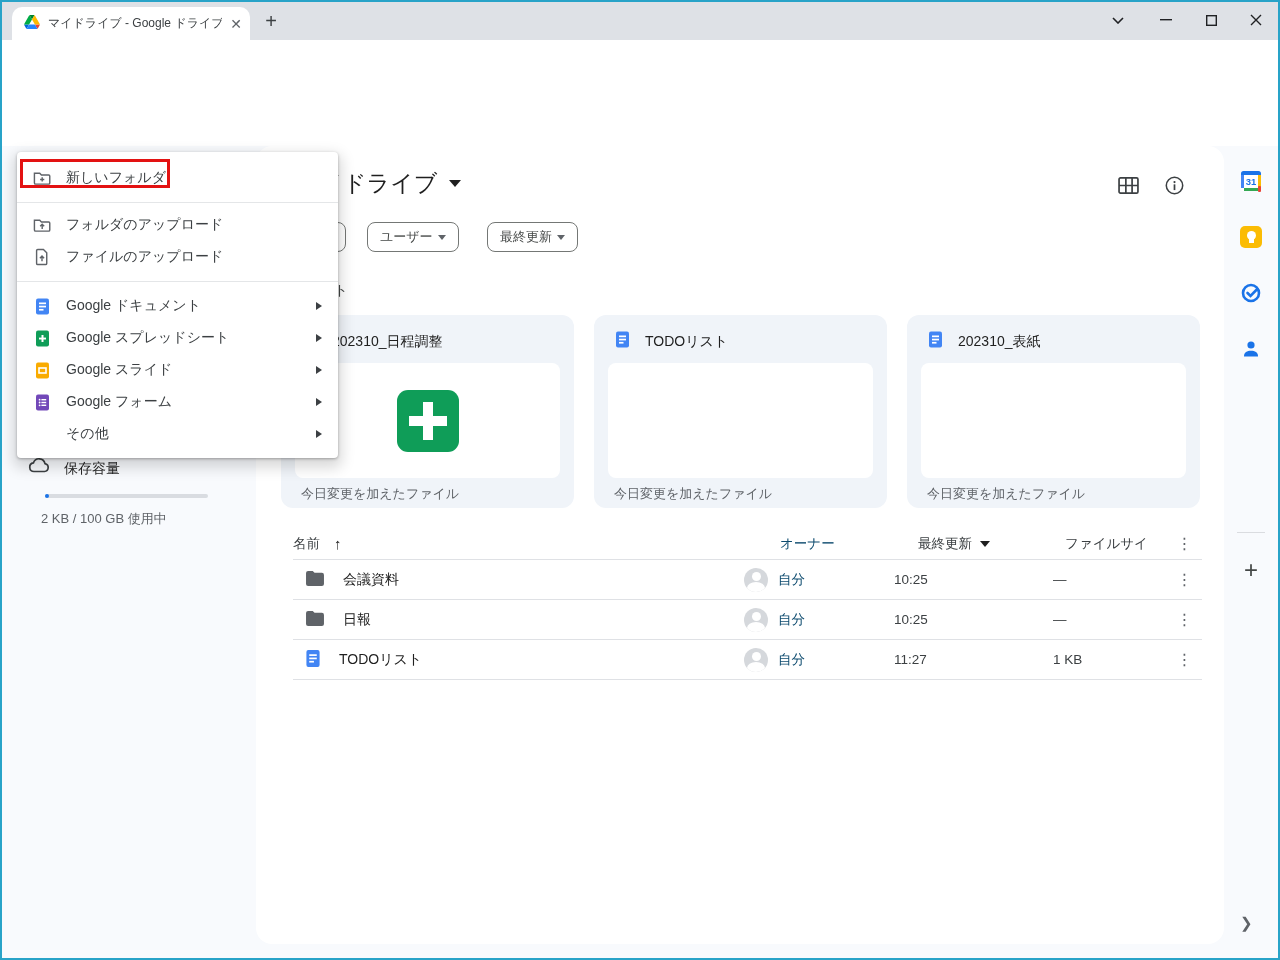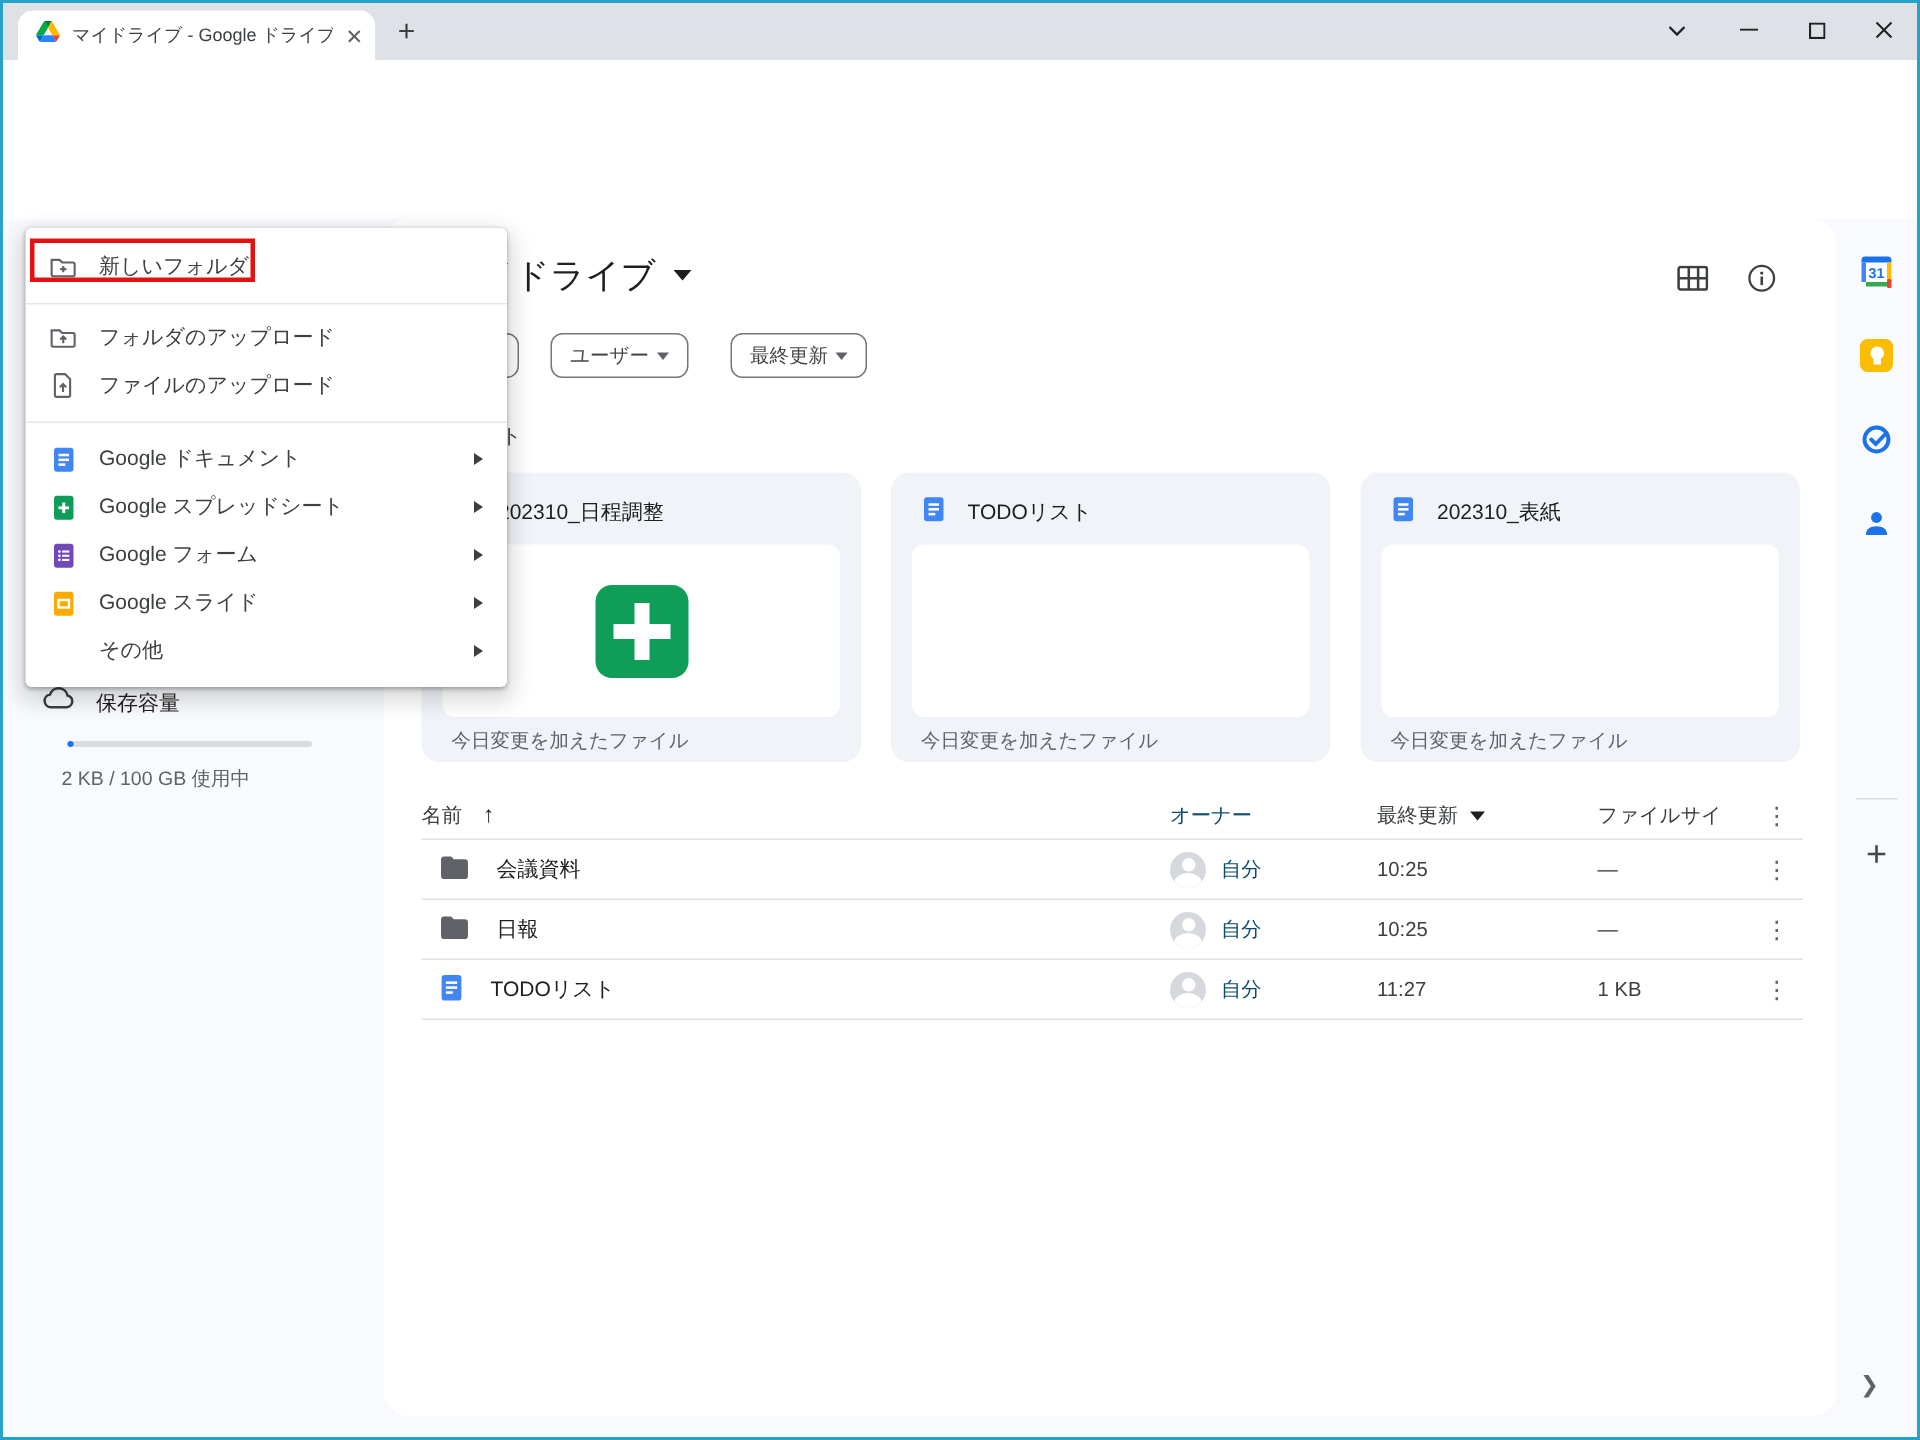"Google フォーム" div.mi { order: before "Google スライド" -> after "Google スライド" }
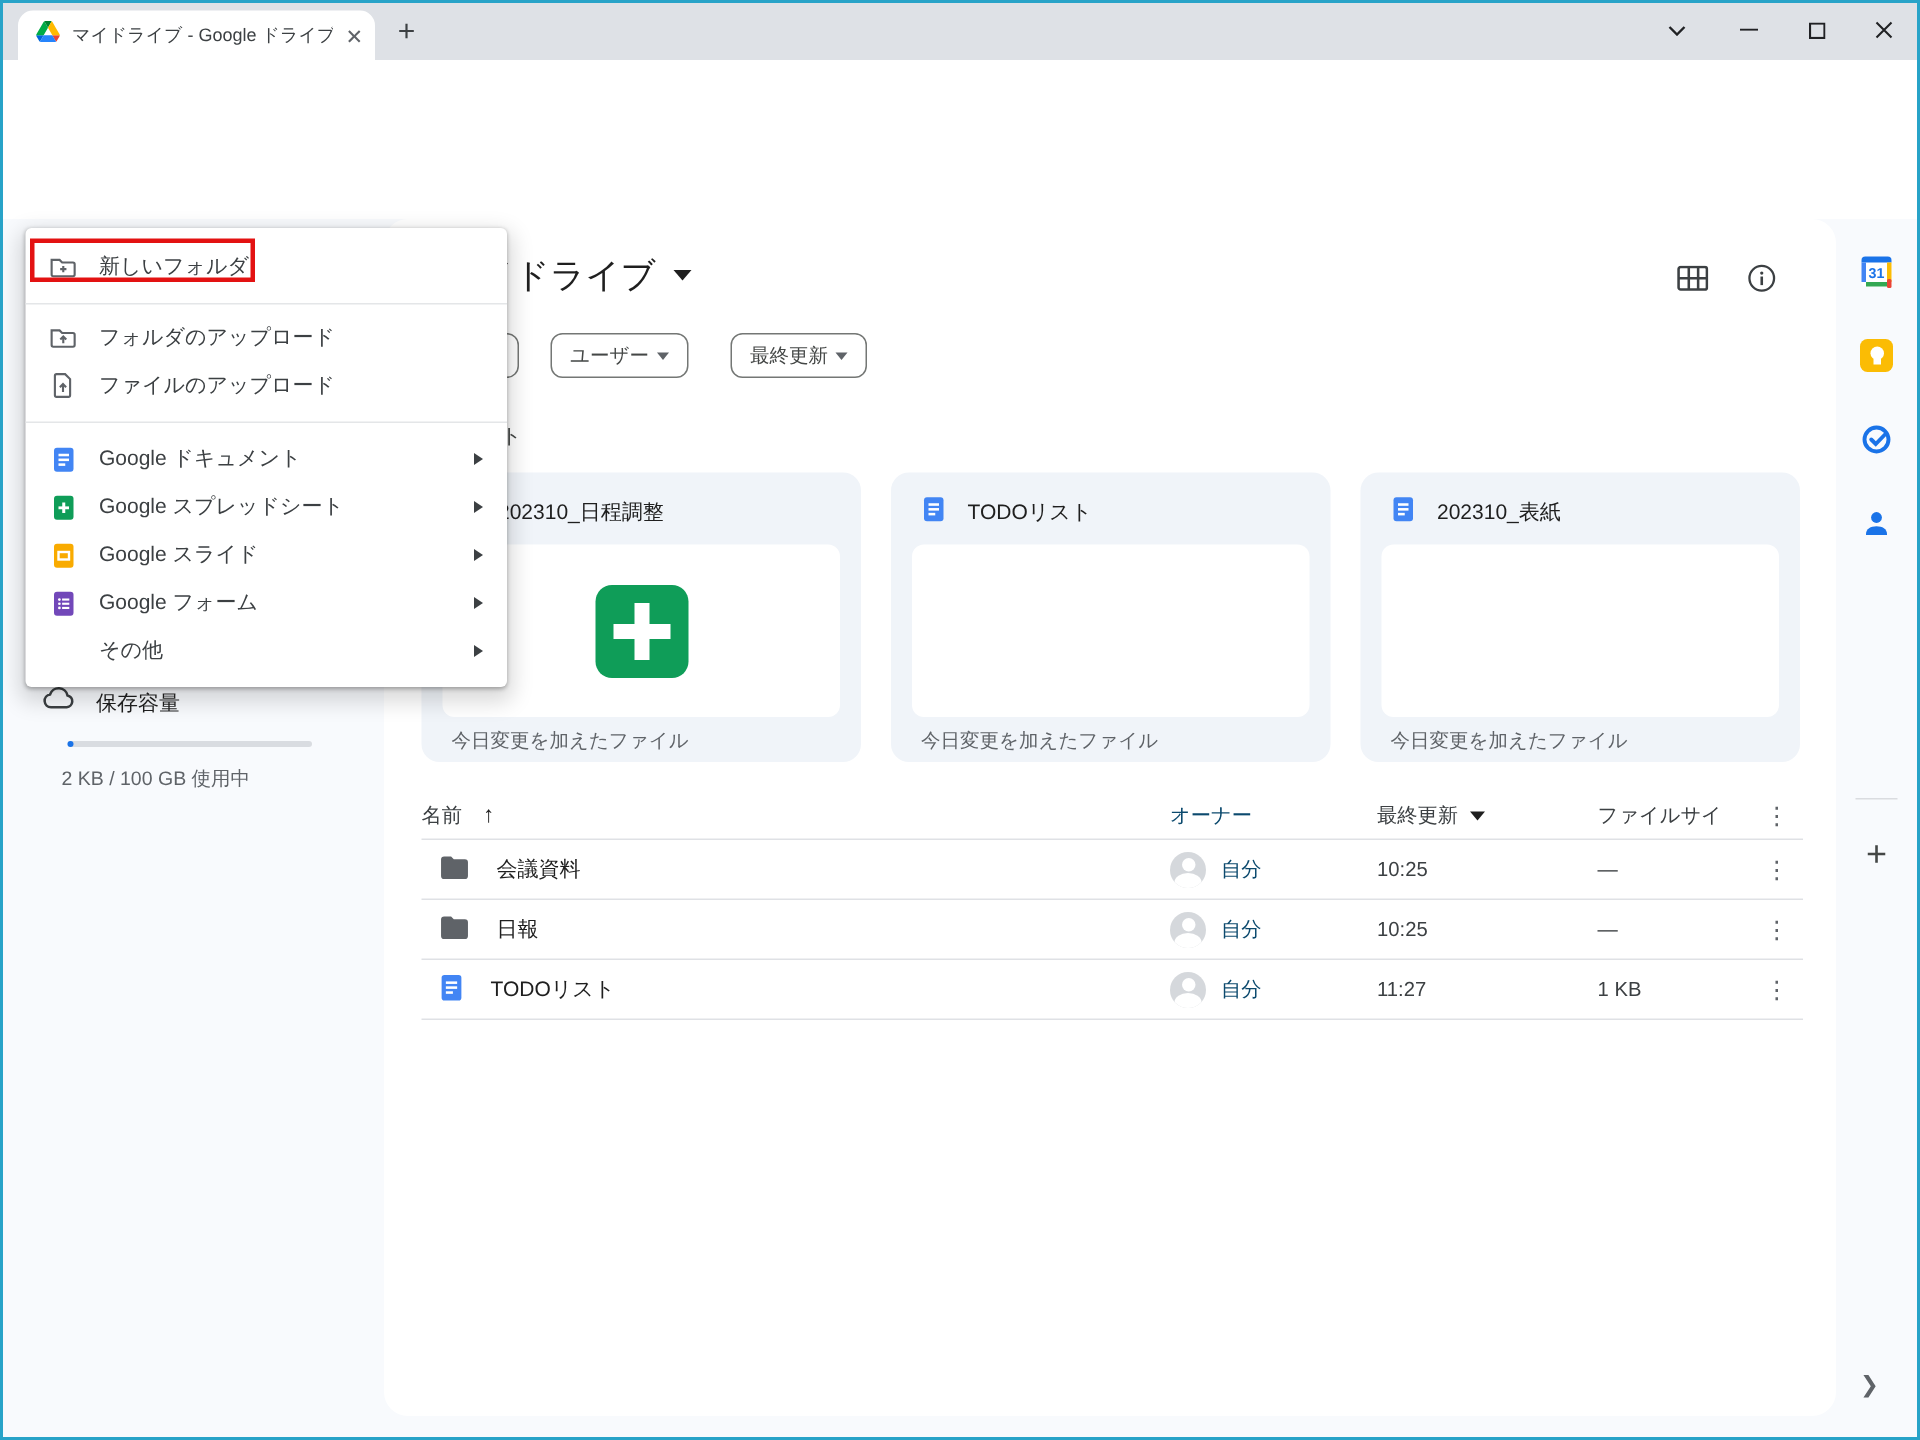"名前" .trow { margin-left: none -> 12px }
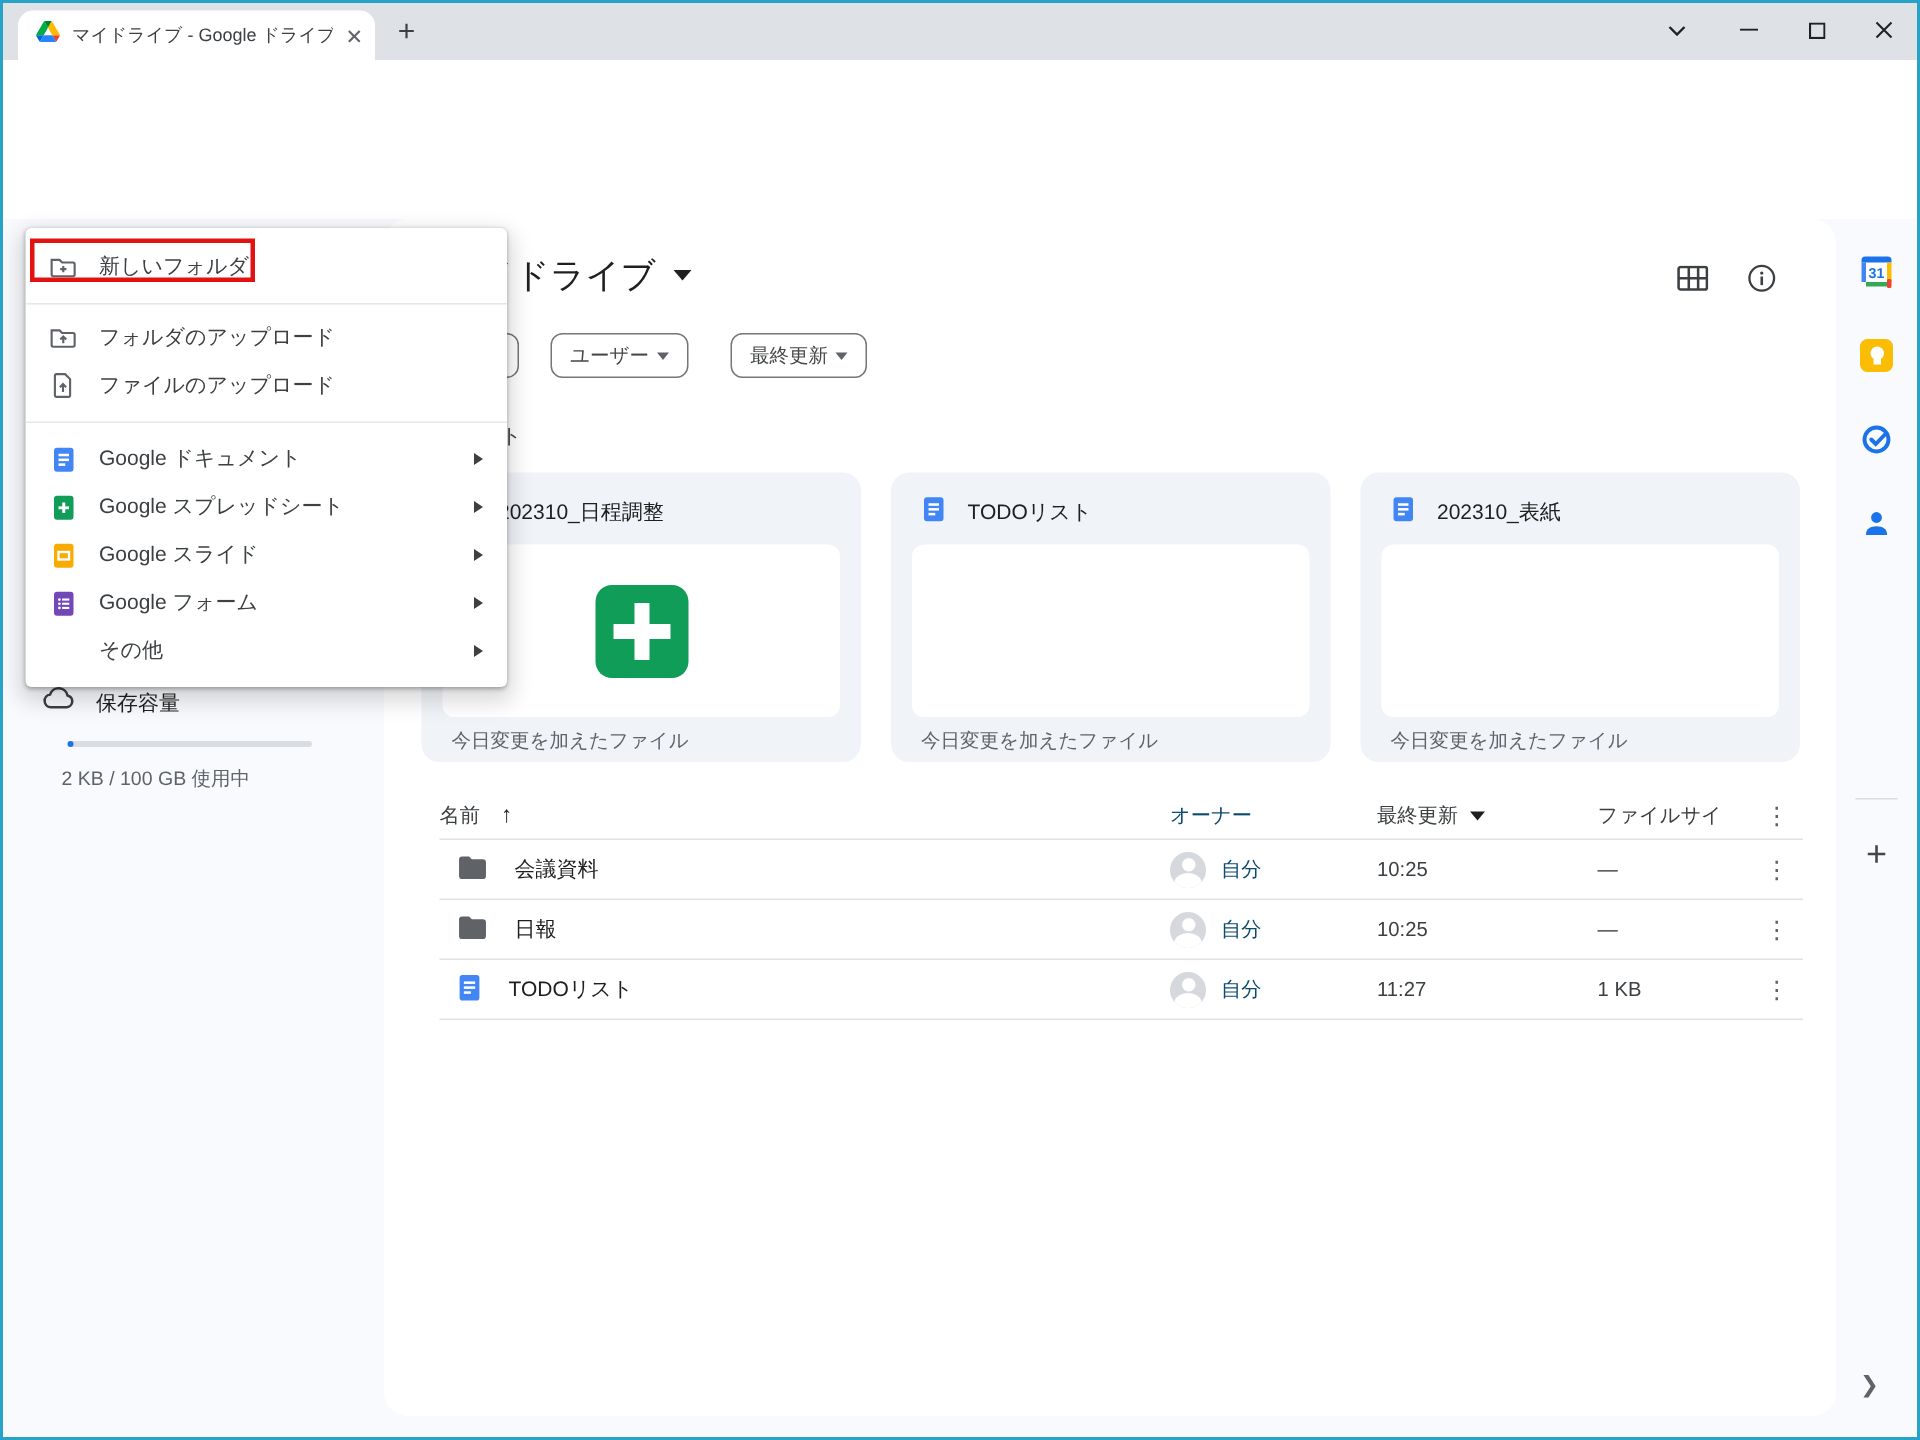"会議資料" .trow.body { gap: none -> 12px }
